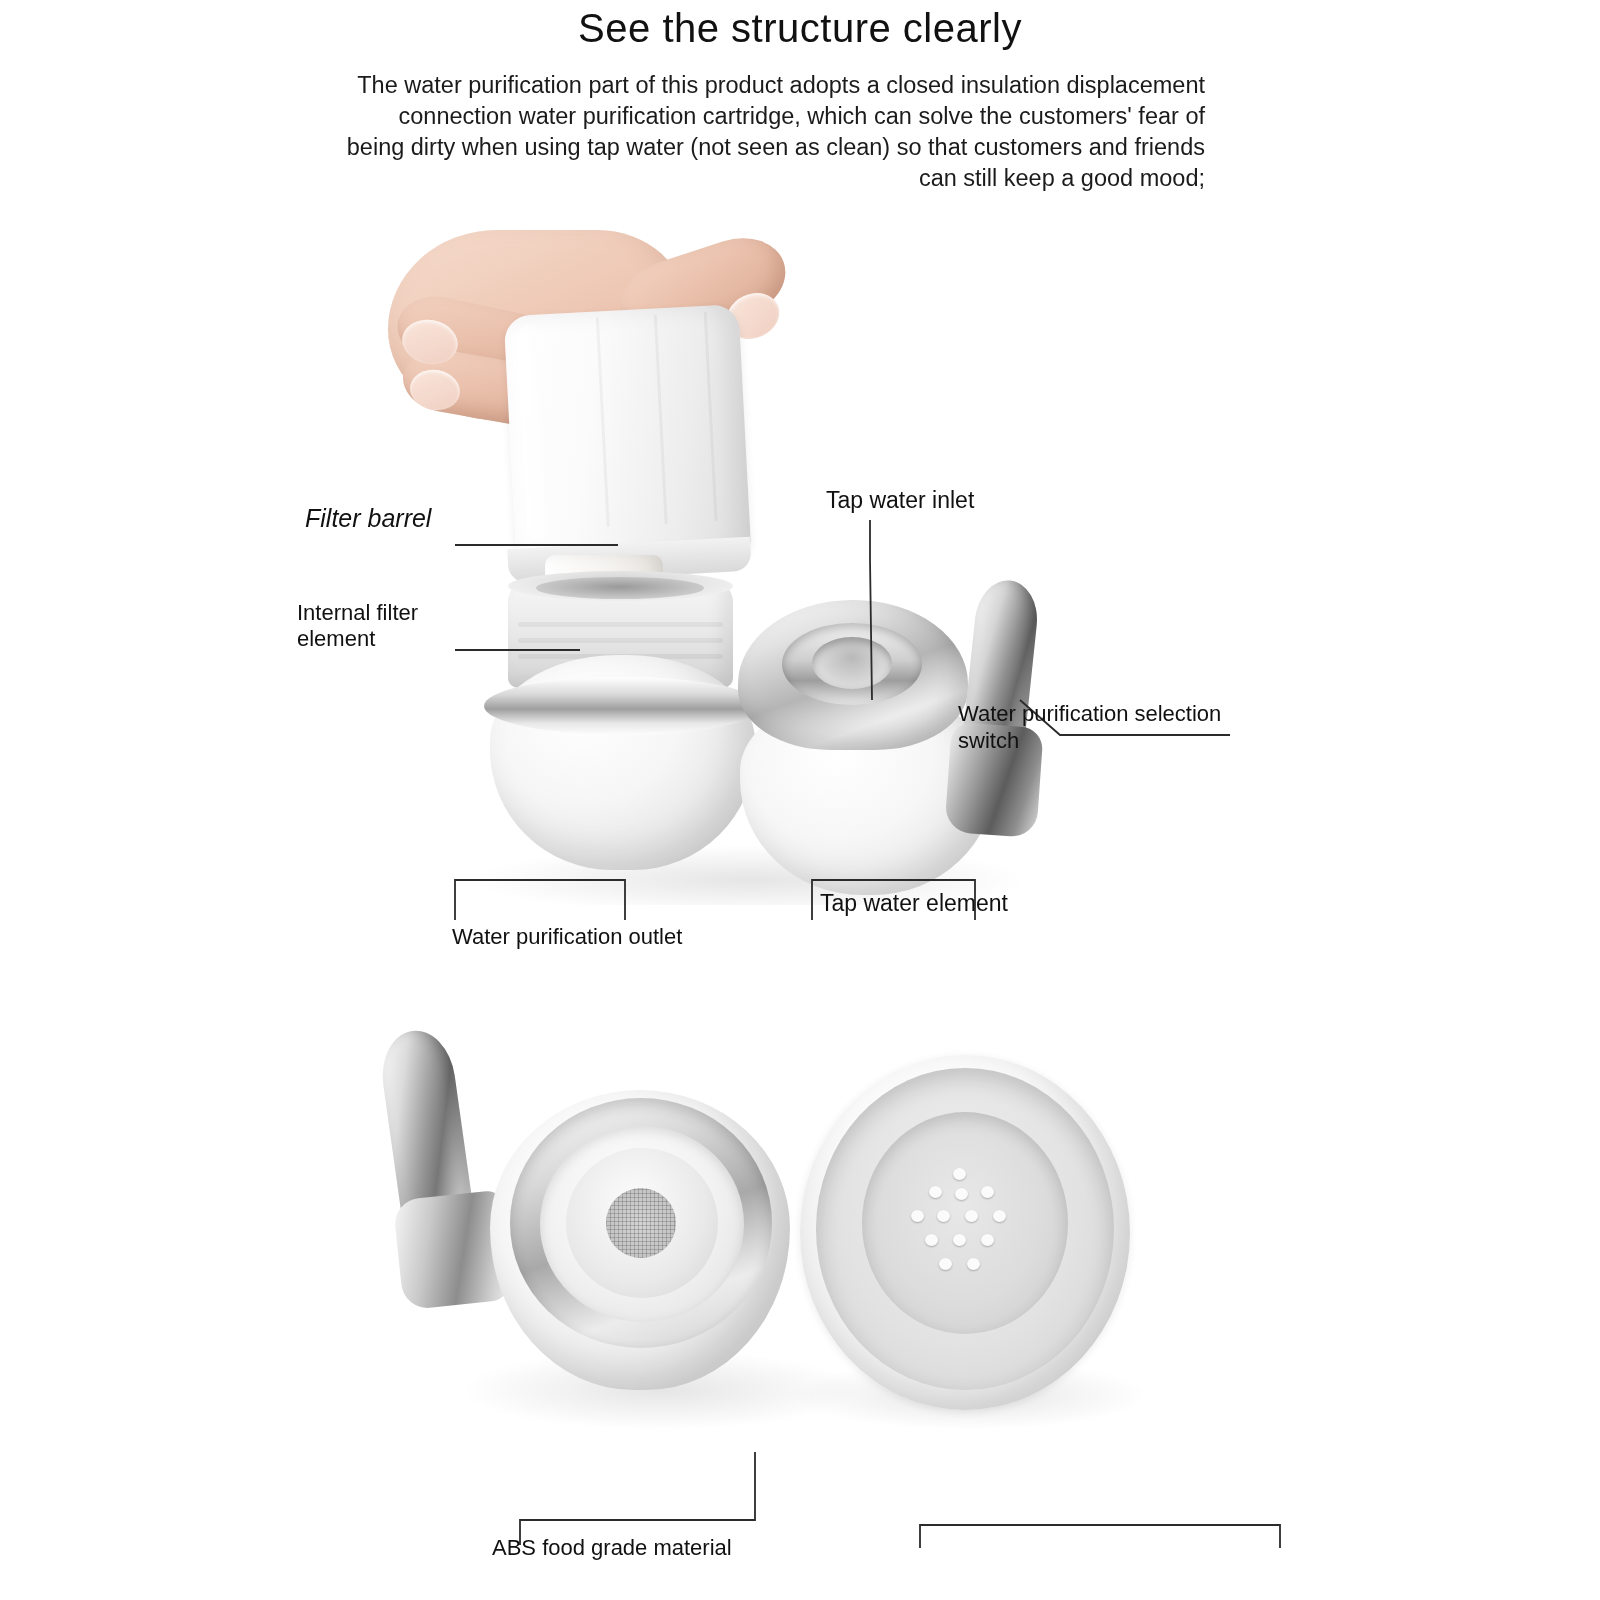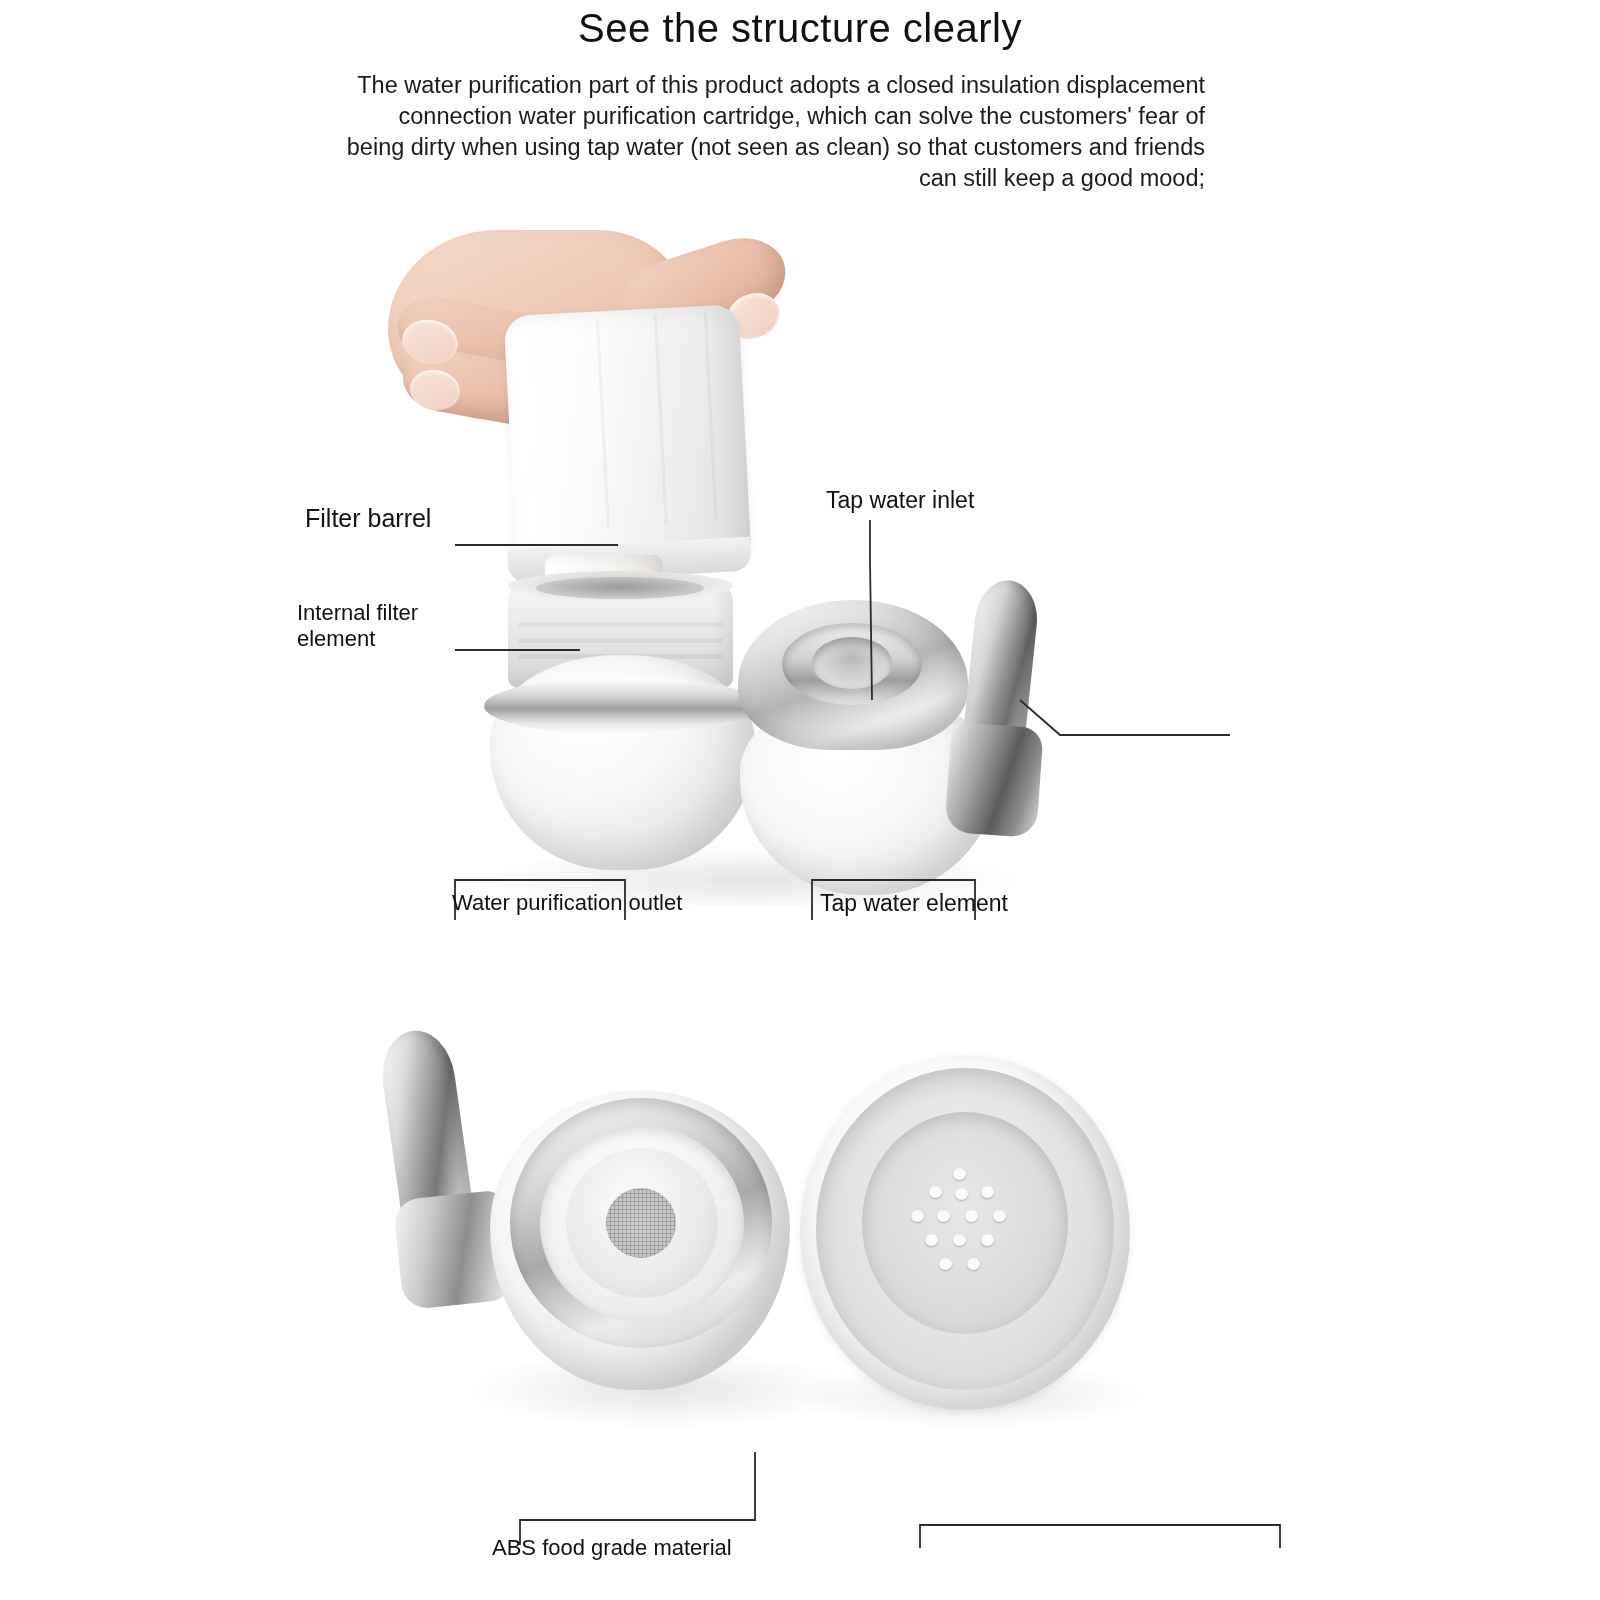"Filter barrel" div.label { font-style: none -> italic }
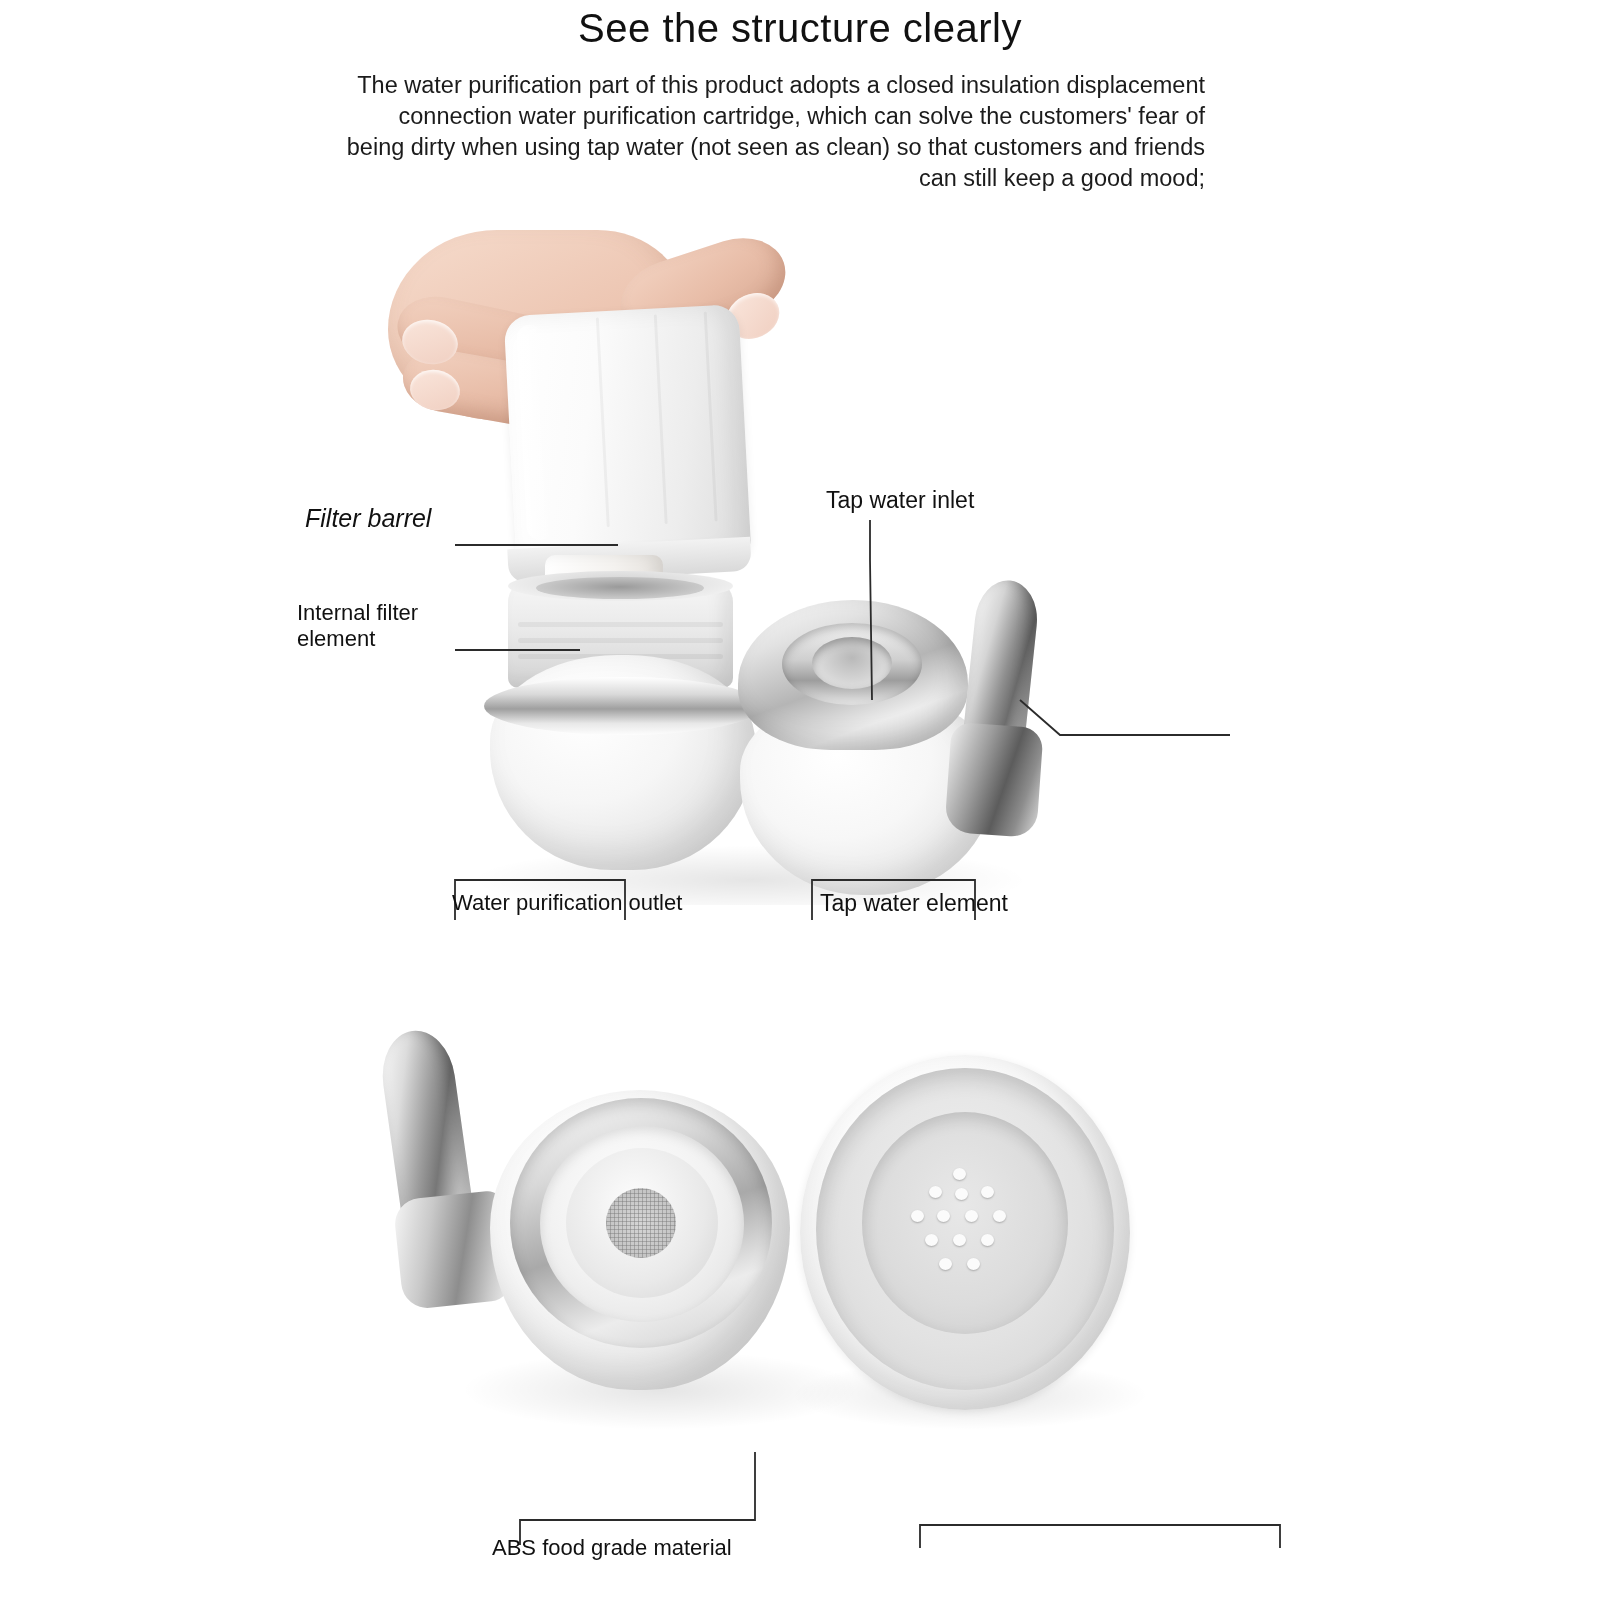"Water purification selection" div.label { html: none -> <div>Water purification selection switch</div> }
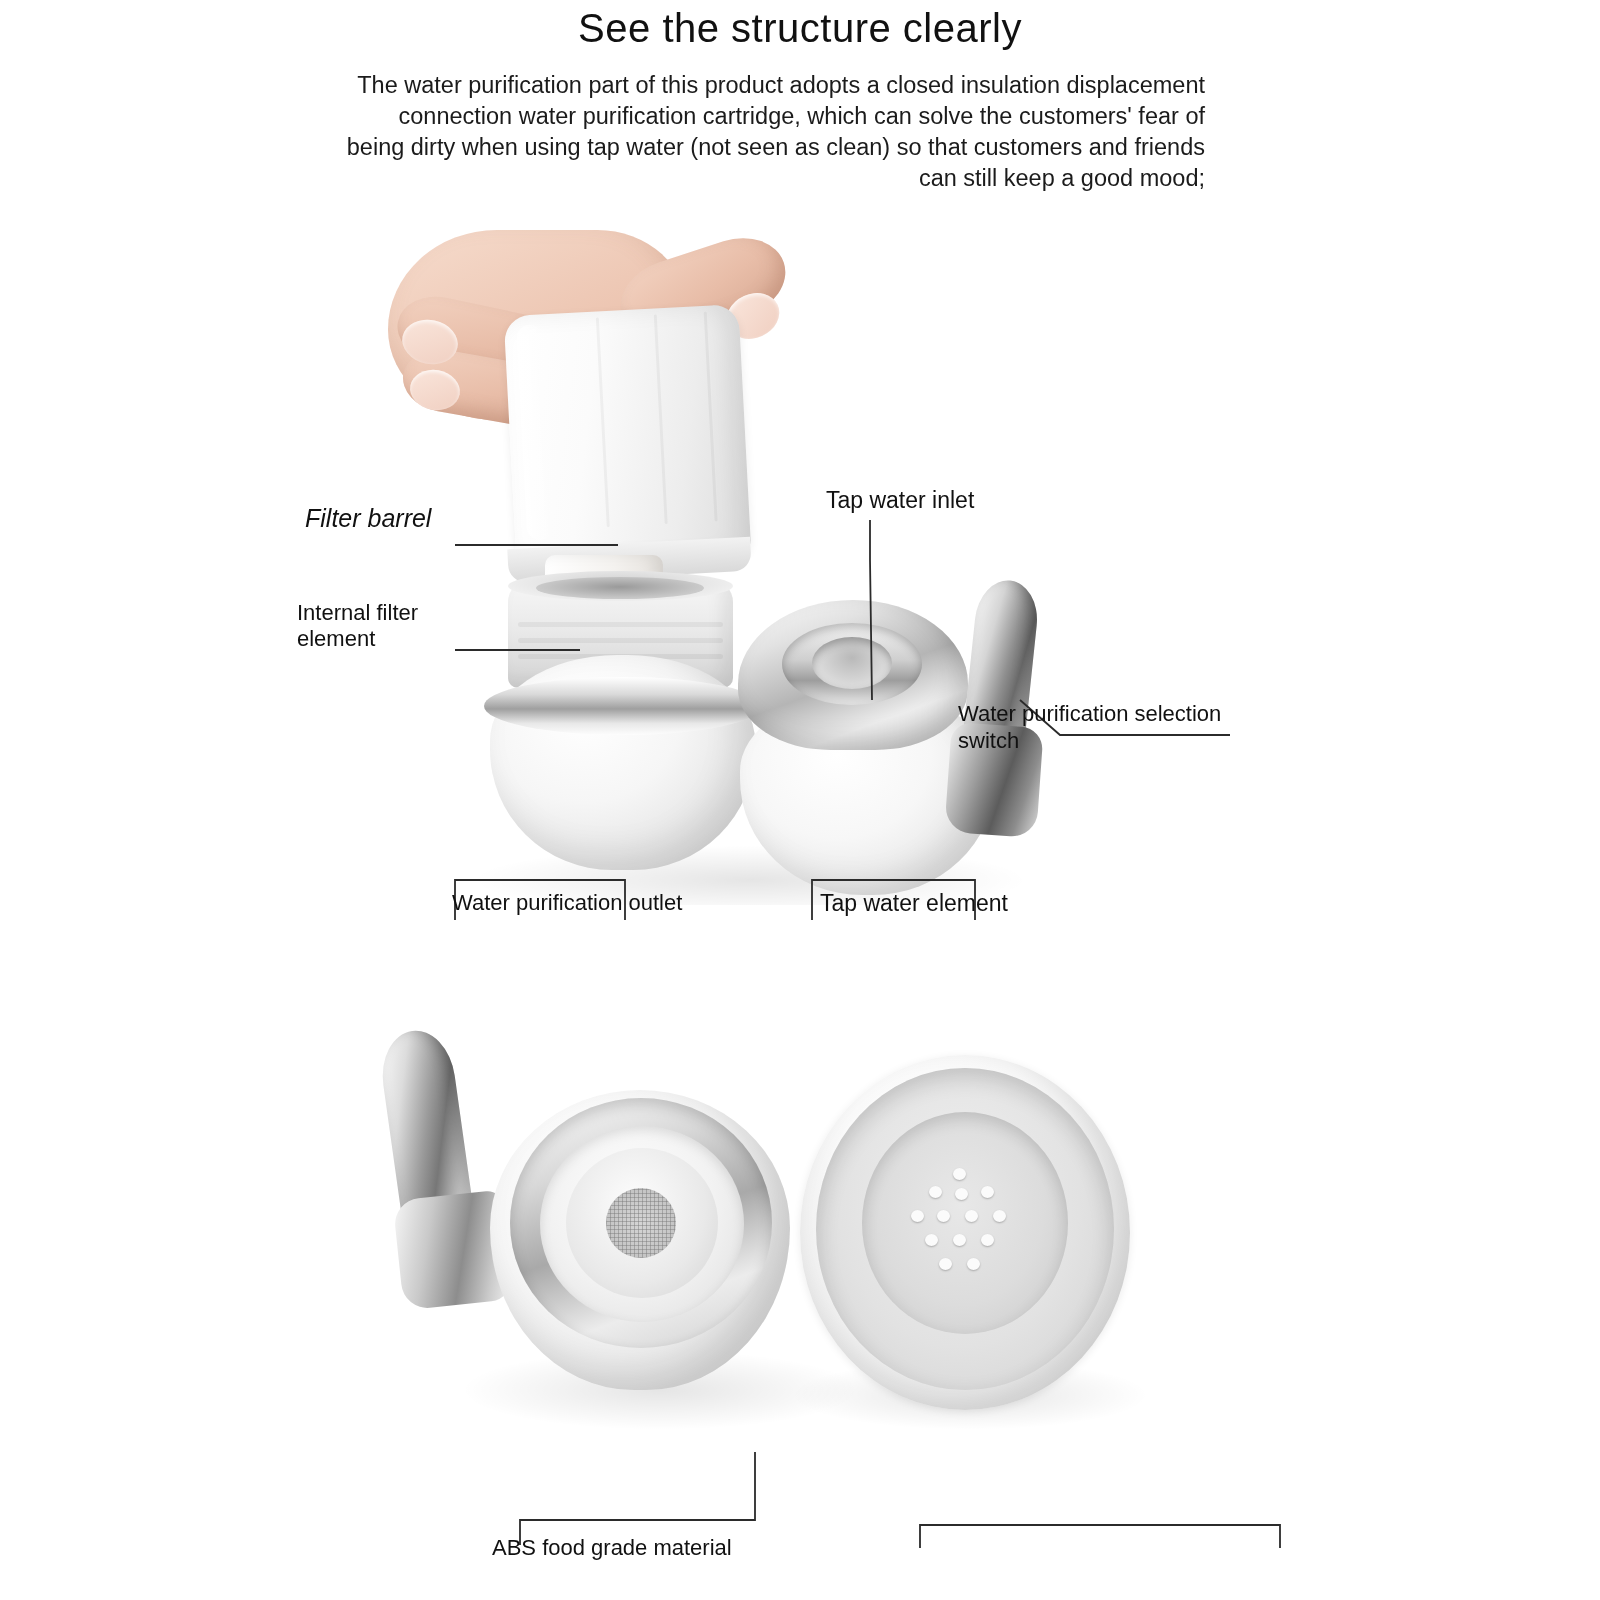"Water purification outlet" div.label { top: 890px -> 924px }
